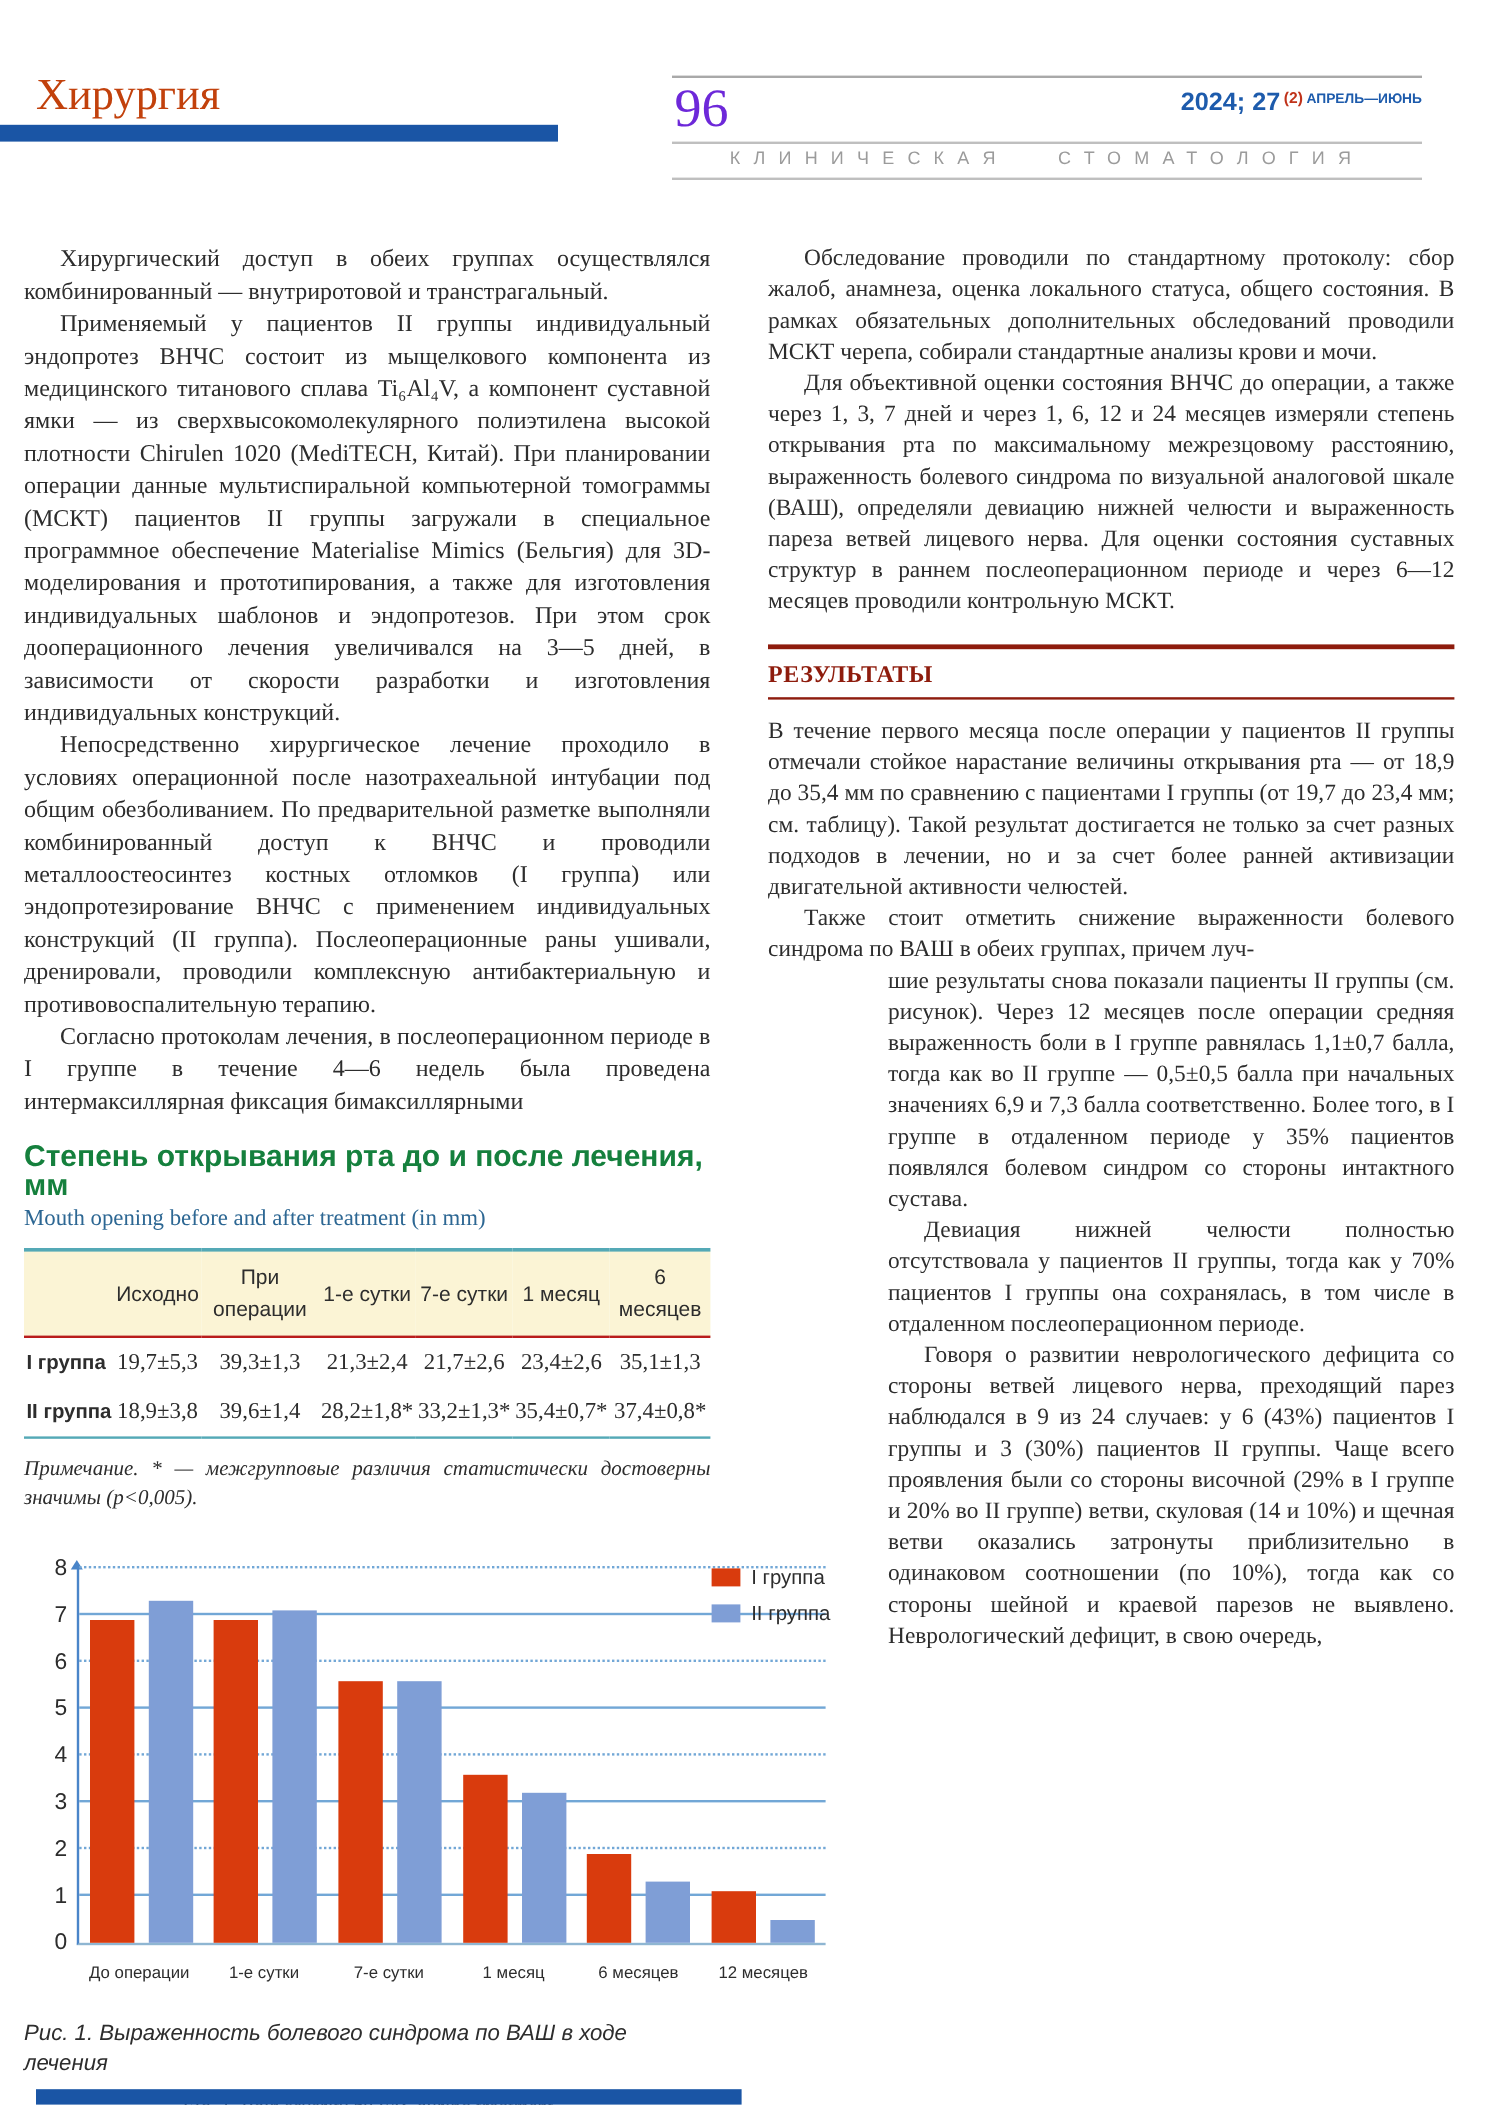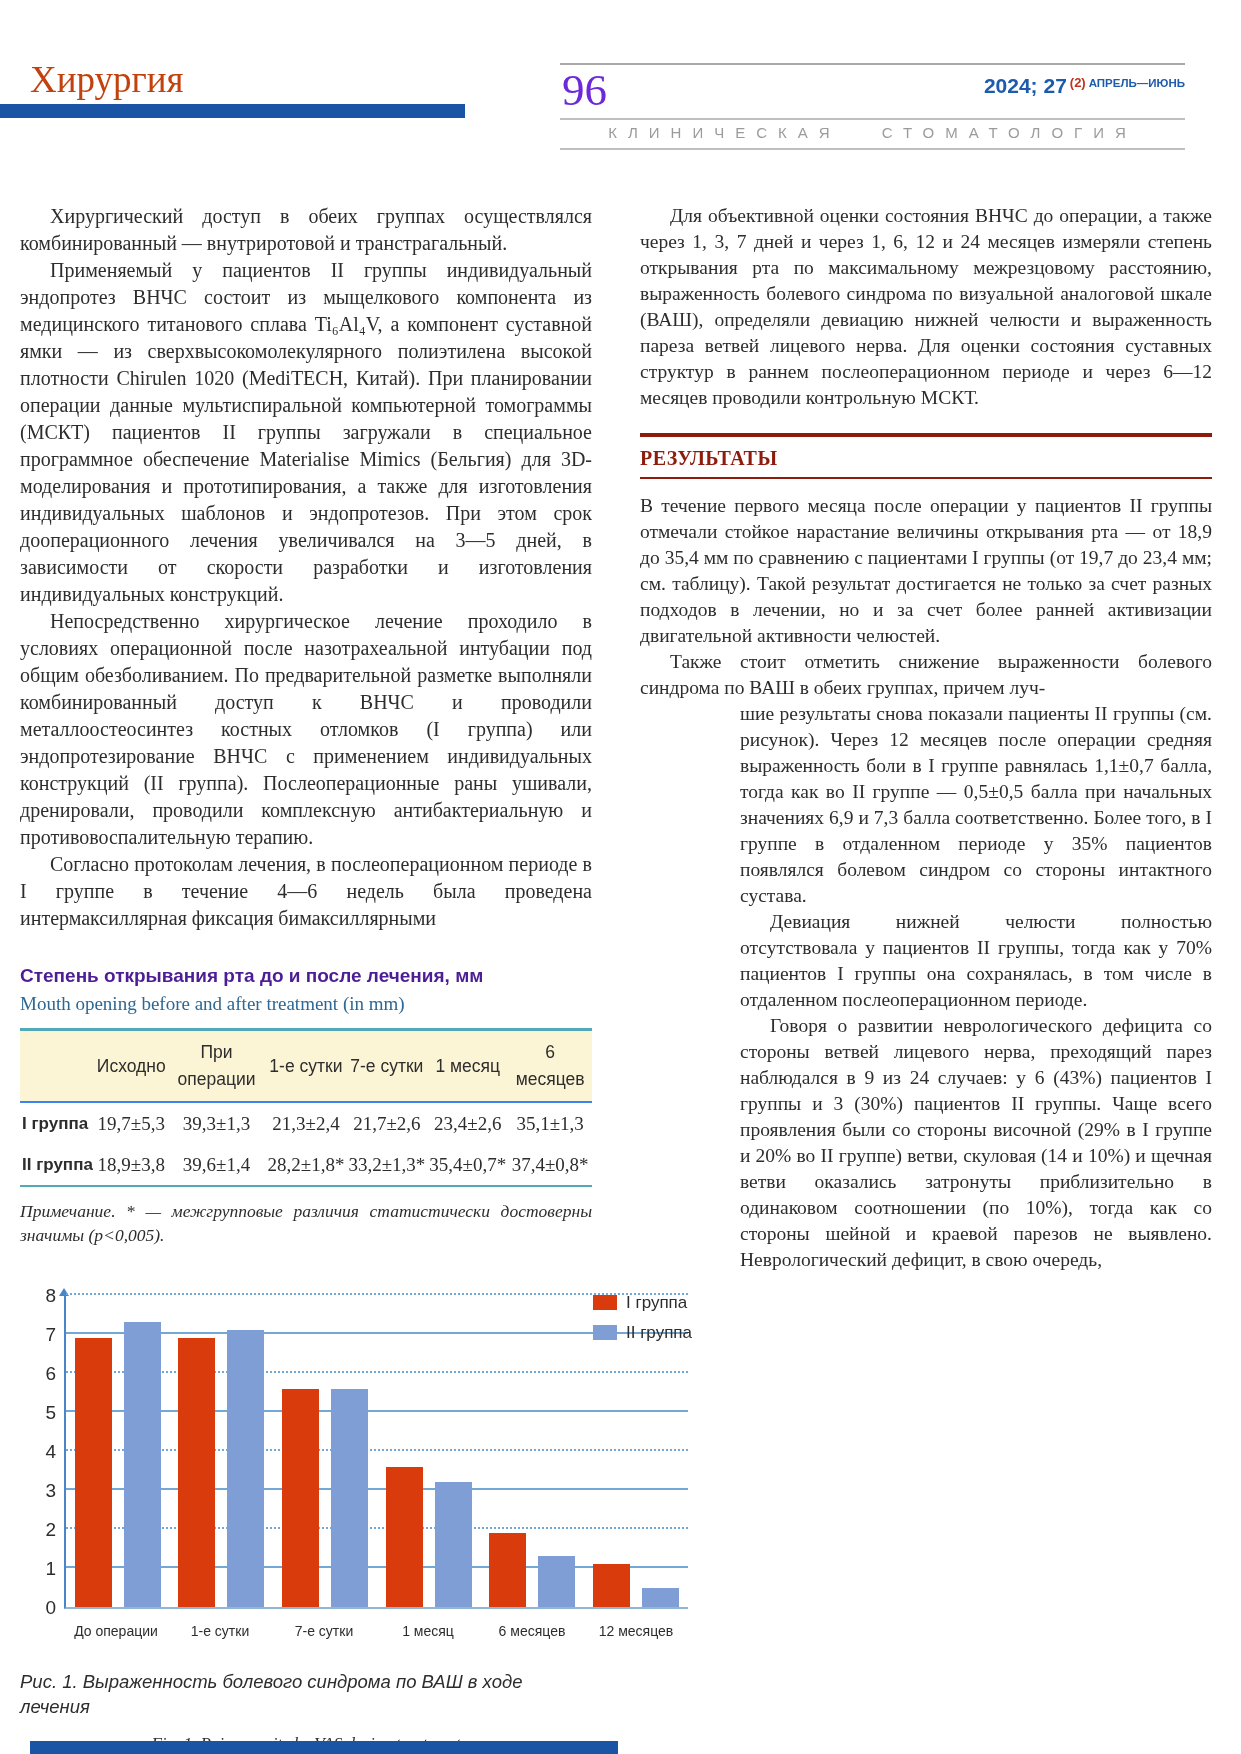"Обследование проводили по стандартному" p.para { html: none -> <p>Обследование проводили по стандартному протоколу: сбор жалоб, анамнеза, оценка локального статуса, общего состояния. В рамках обязательных дополнительных обследований проводили МСКТ черепа, собирали стандартные анализы крови и мочи.</p> }
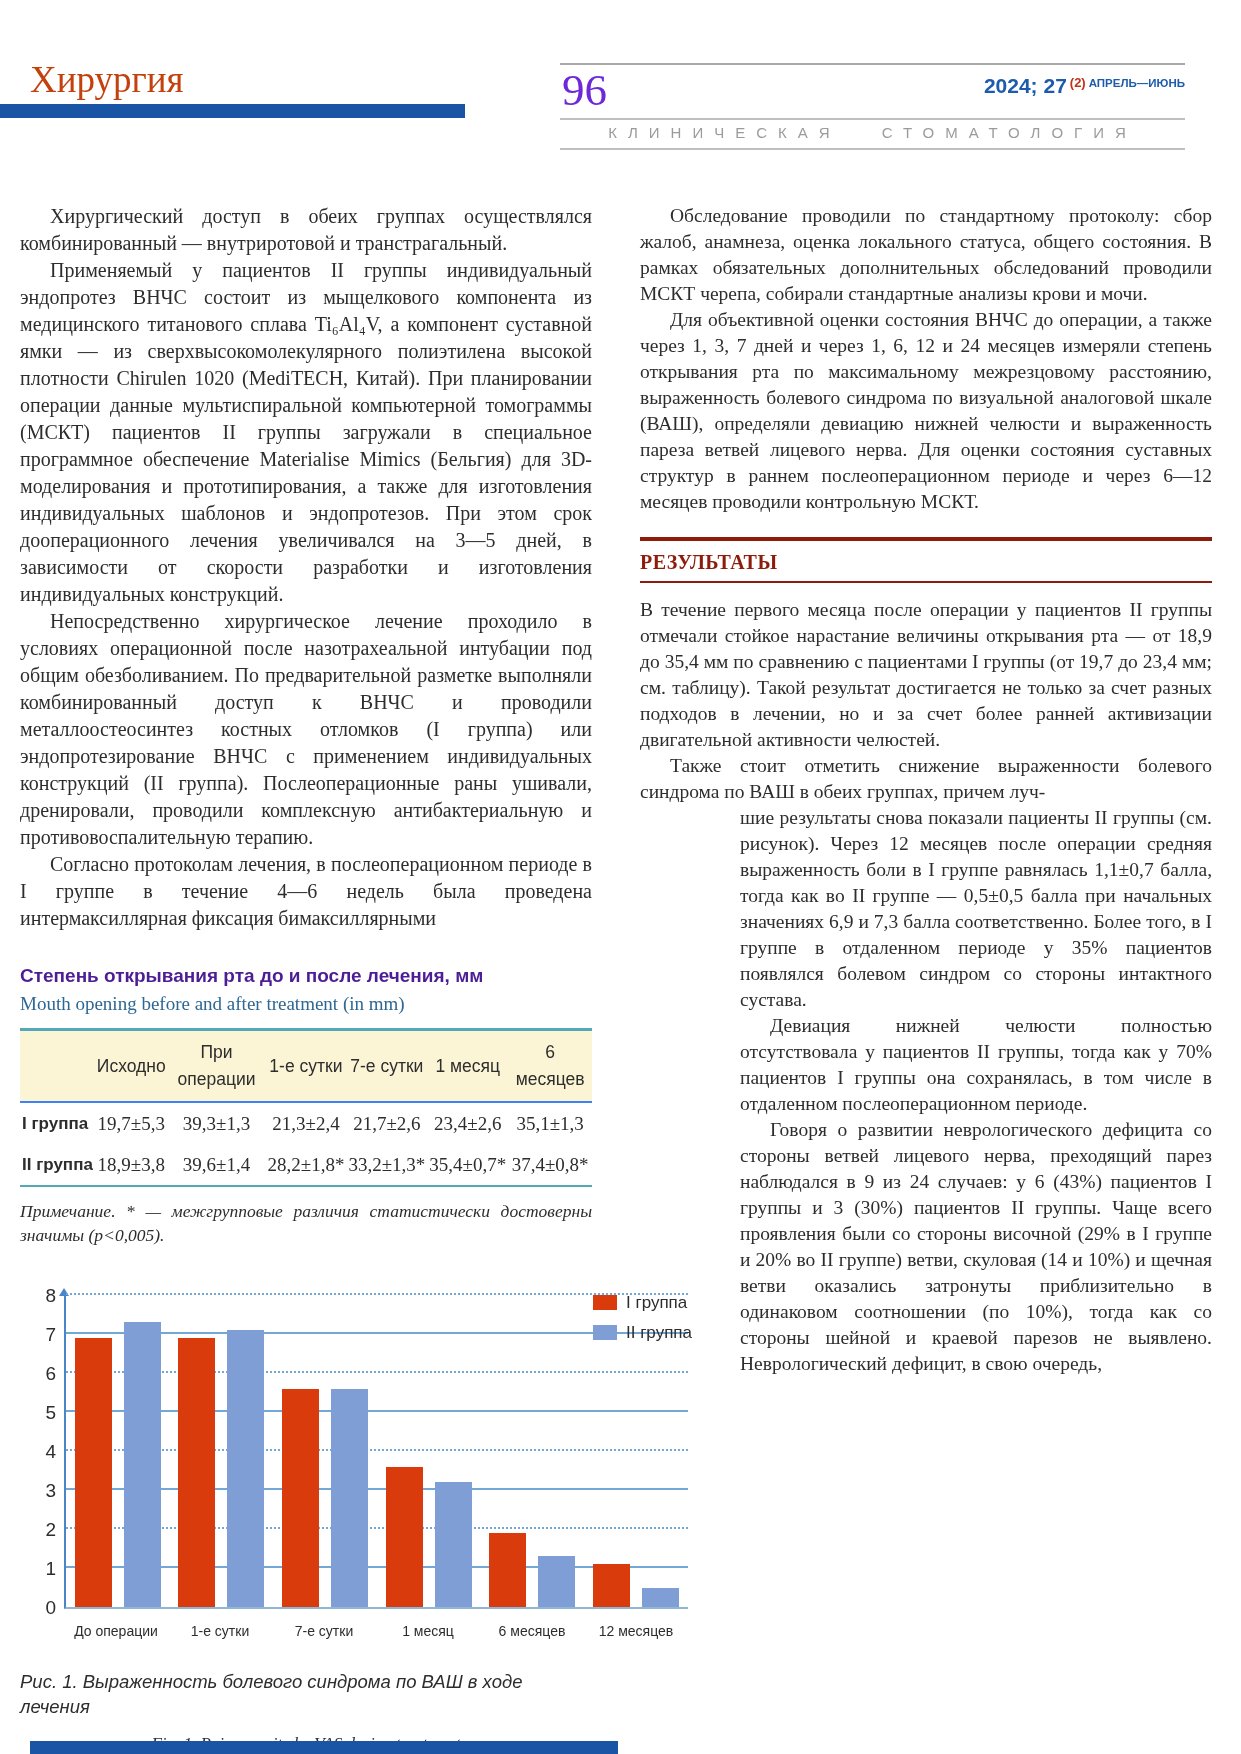"Степень открывания рта до и" .tbl-title-ru { color: #4c1d95 -> #15803d; font-size: 19px -> 25px; margin-top: 32px -> 20px }
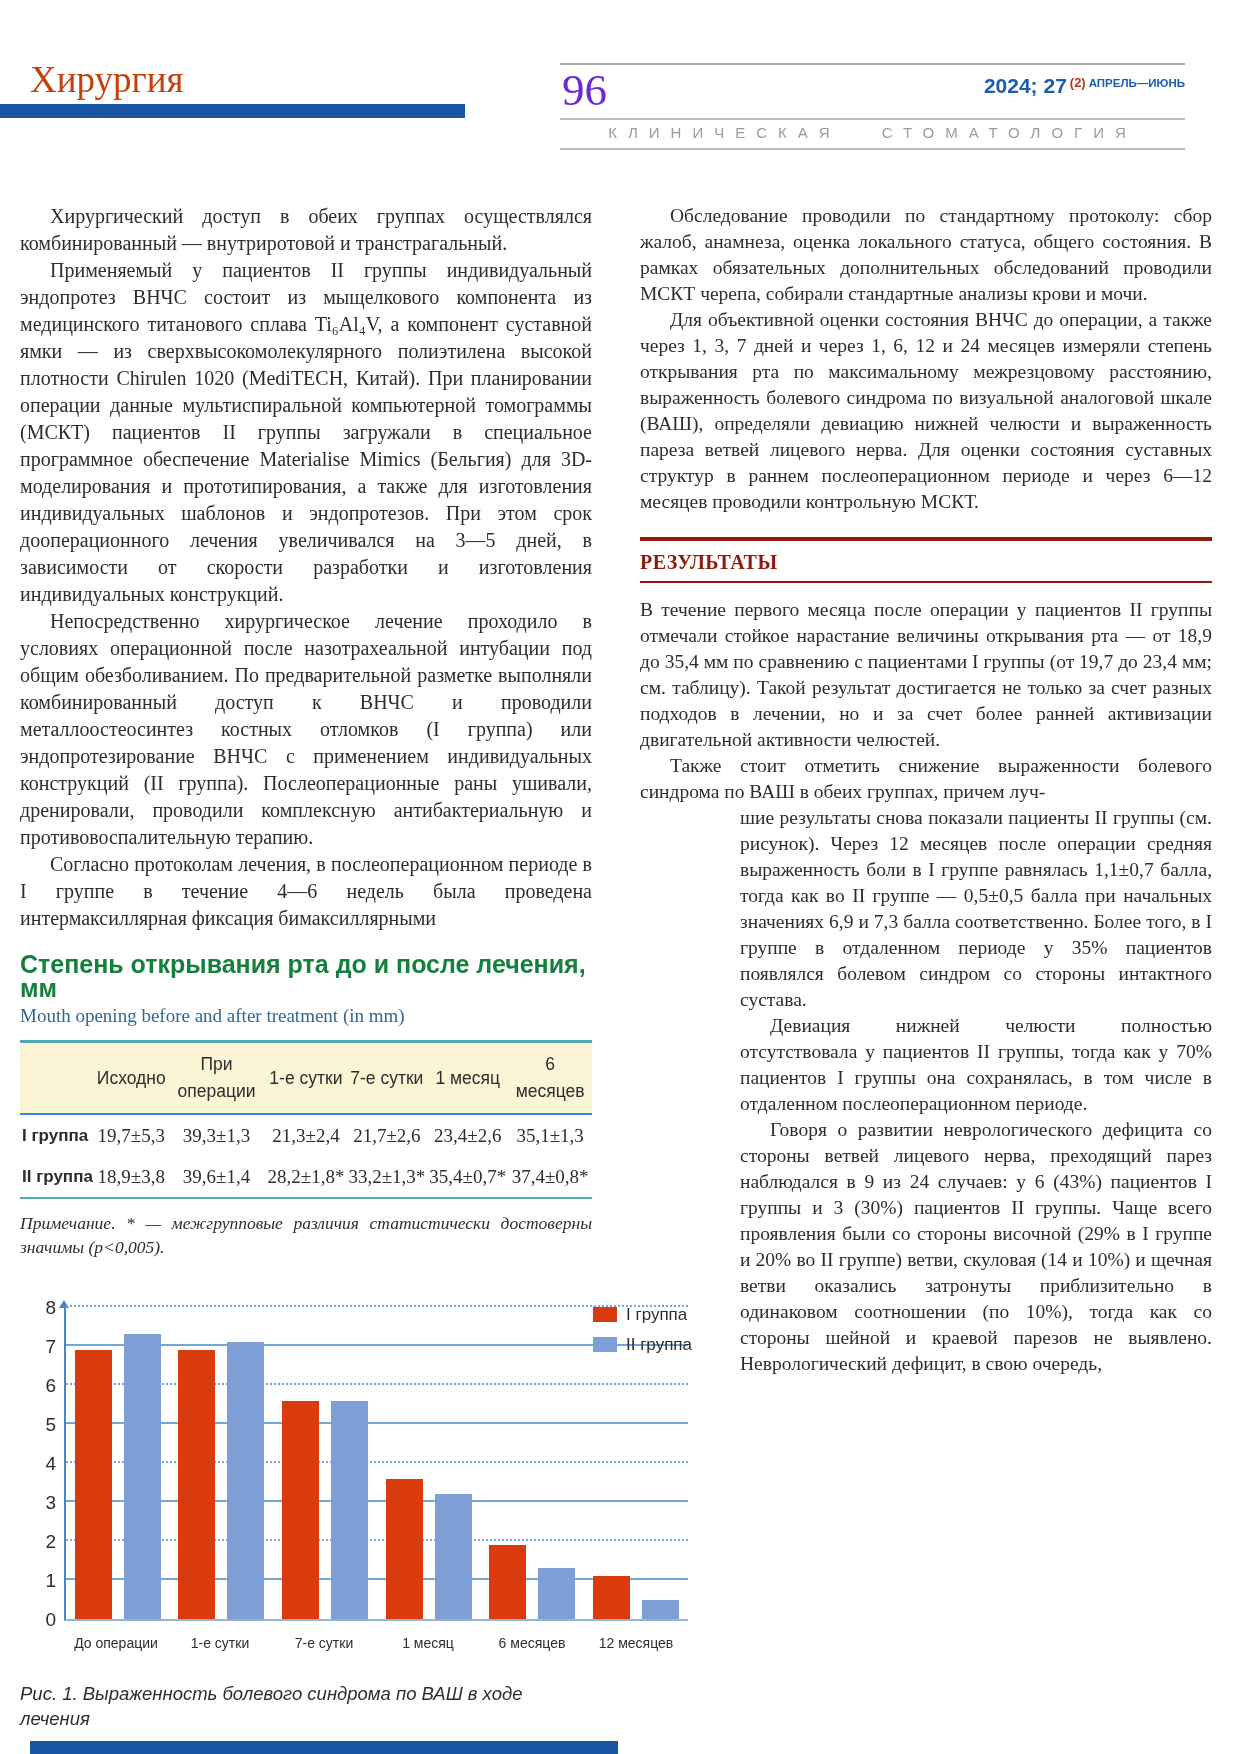"Исходно" table.data thead tr { border-bottom: 2px solid #3b82f6 -> 2px solid #b91c1c }
